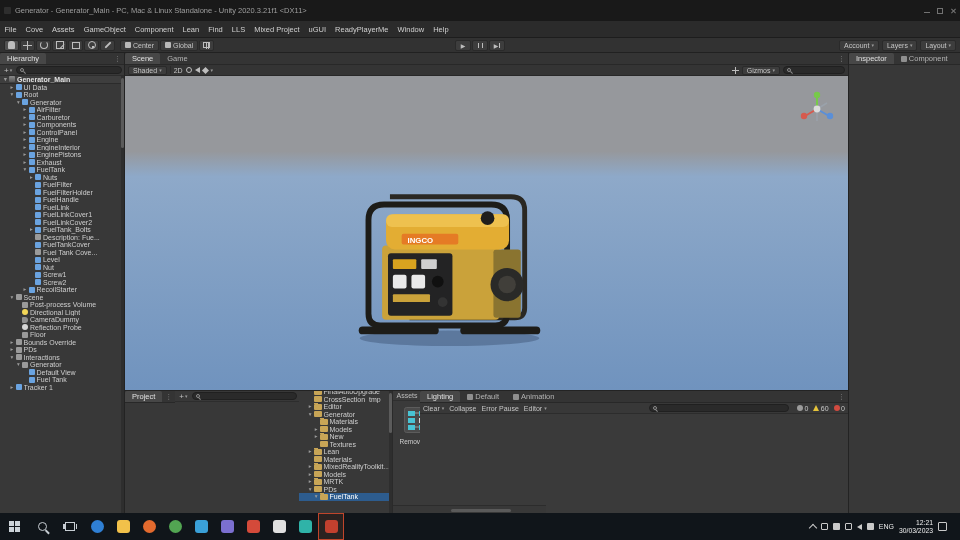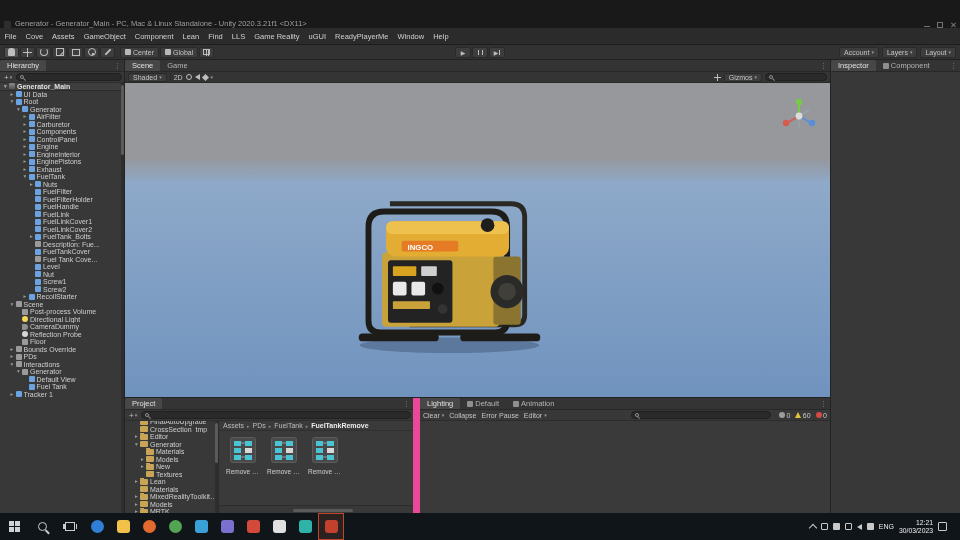"Generator - Generator_Main - PC," .titlebar { align-items: flex-end -> center; height: 28px -> 21px }
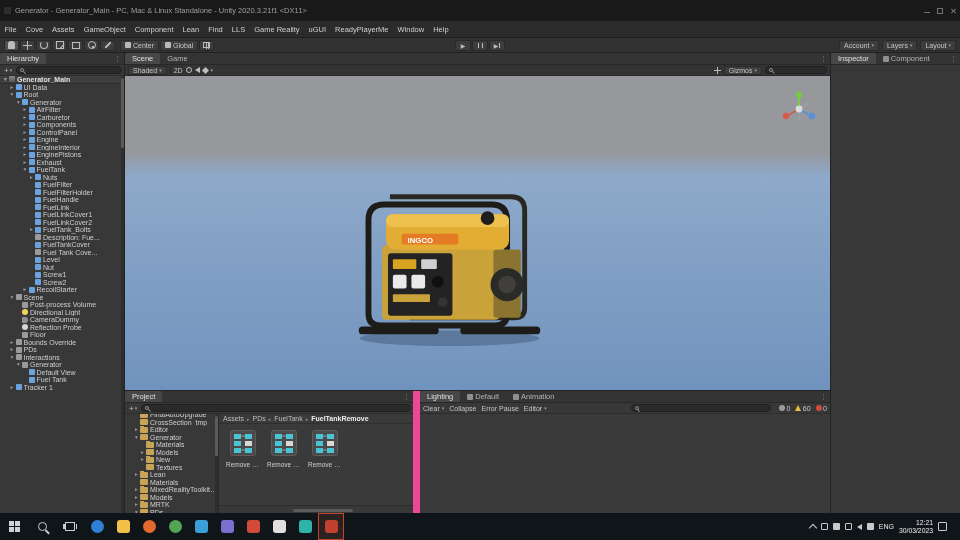"Game Reality" span.menu-item { text: Game Reality -> Mixed Project }
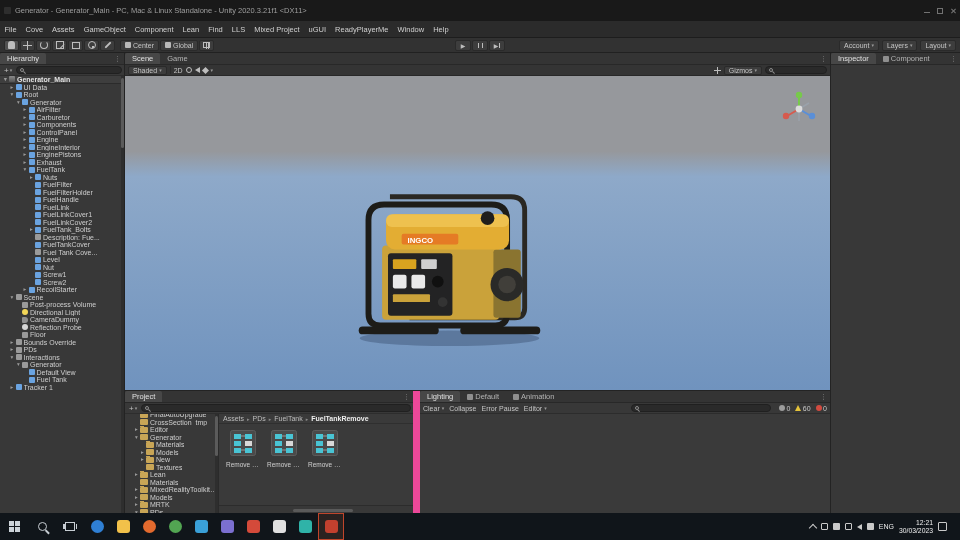"Inspector" .inspector { width: 130px -> 112px }
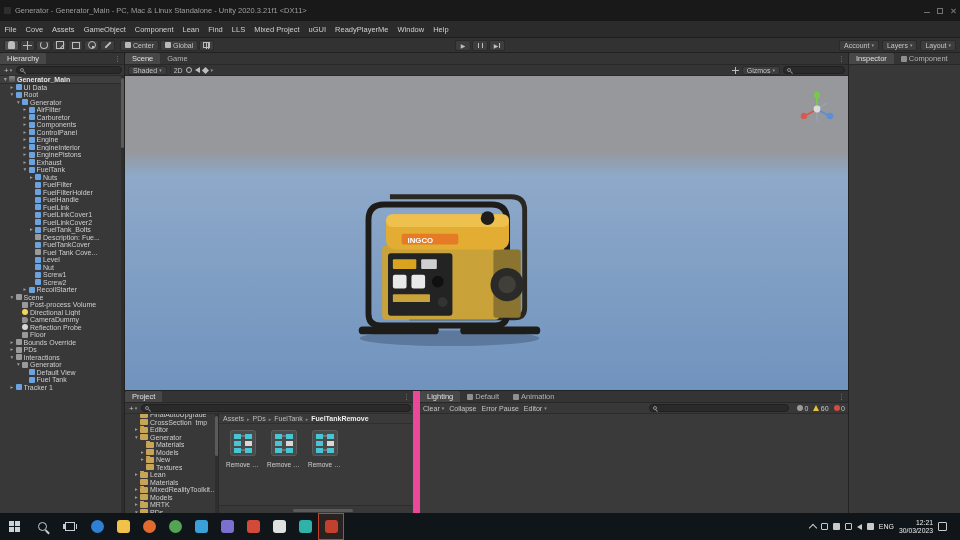"Project" .project { border-right: 7px solid #ec4899 -> 4px solid #ec4899; flex-direction: column -> none }
